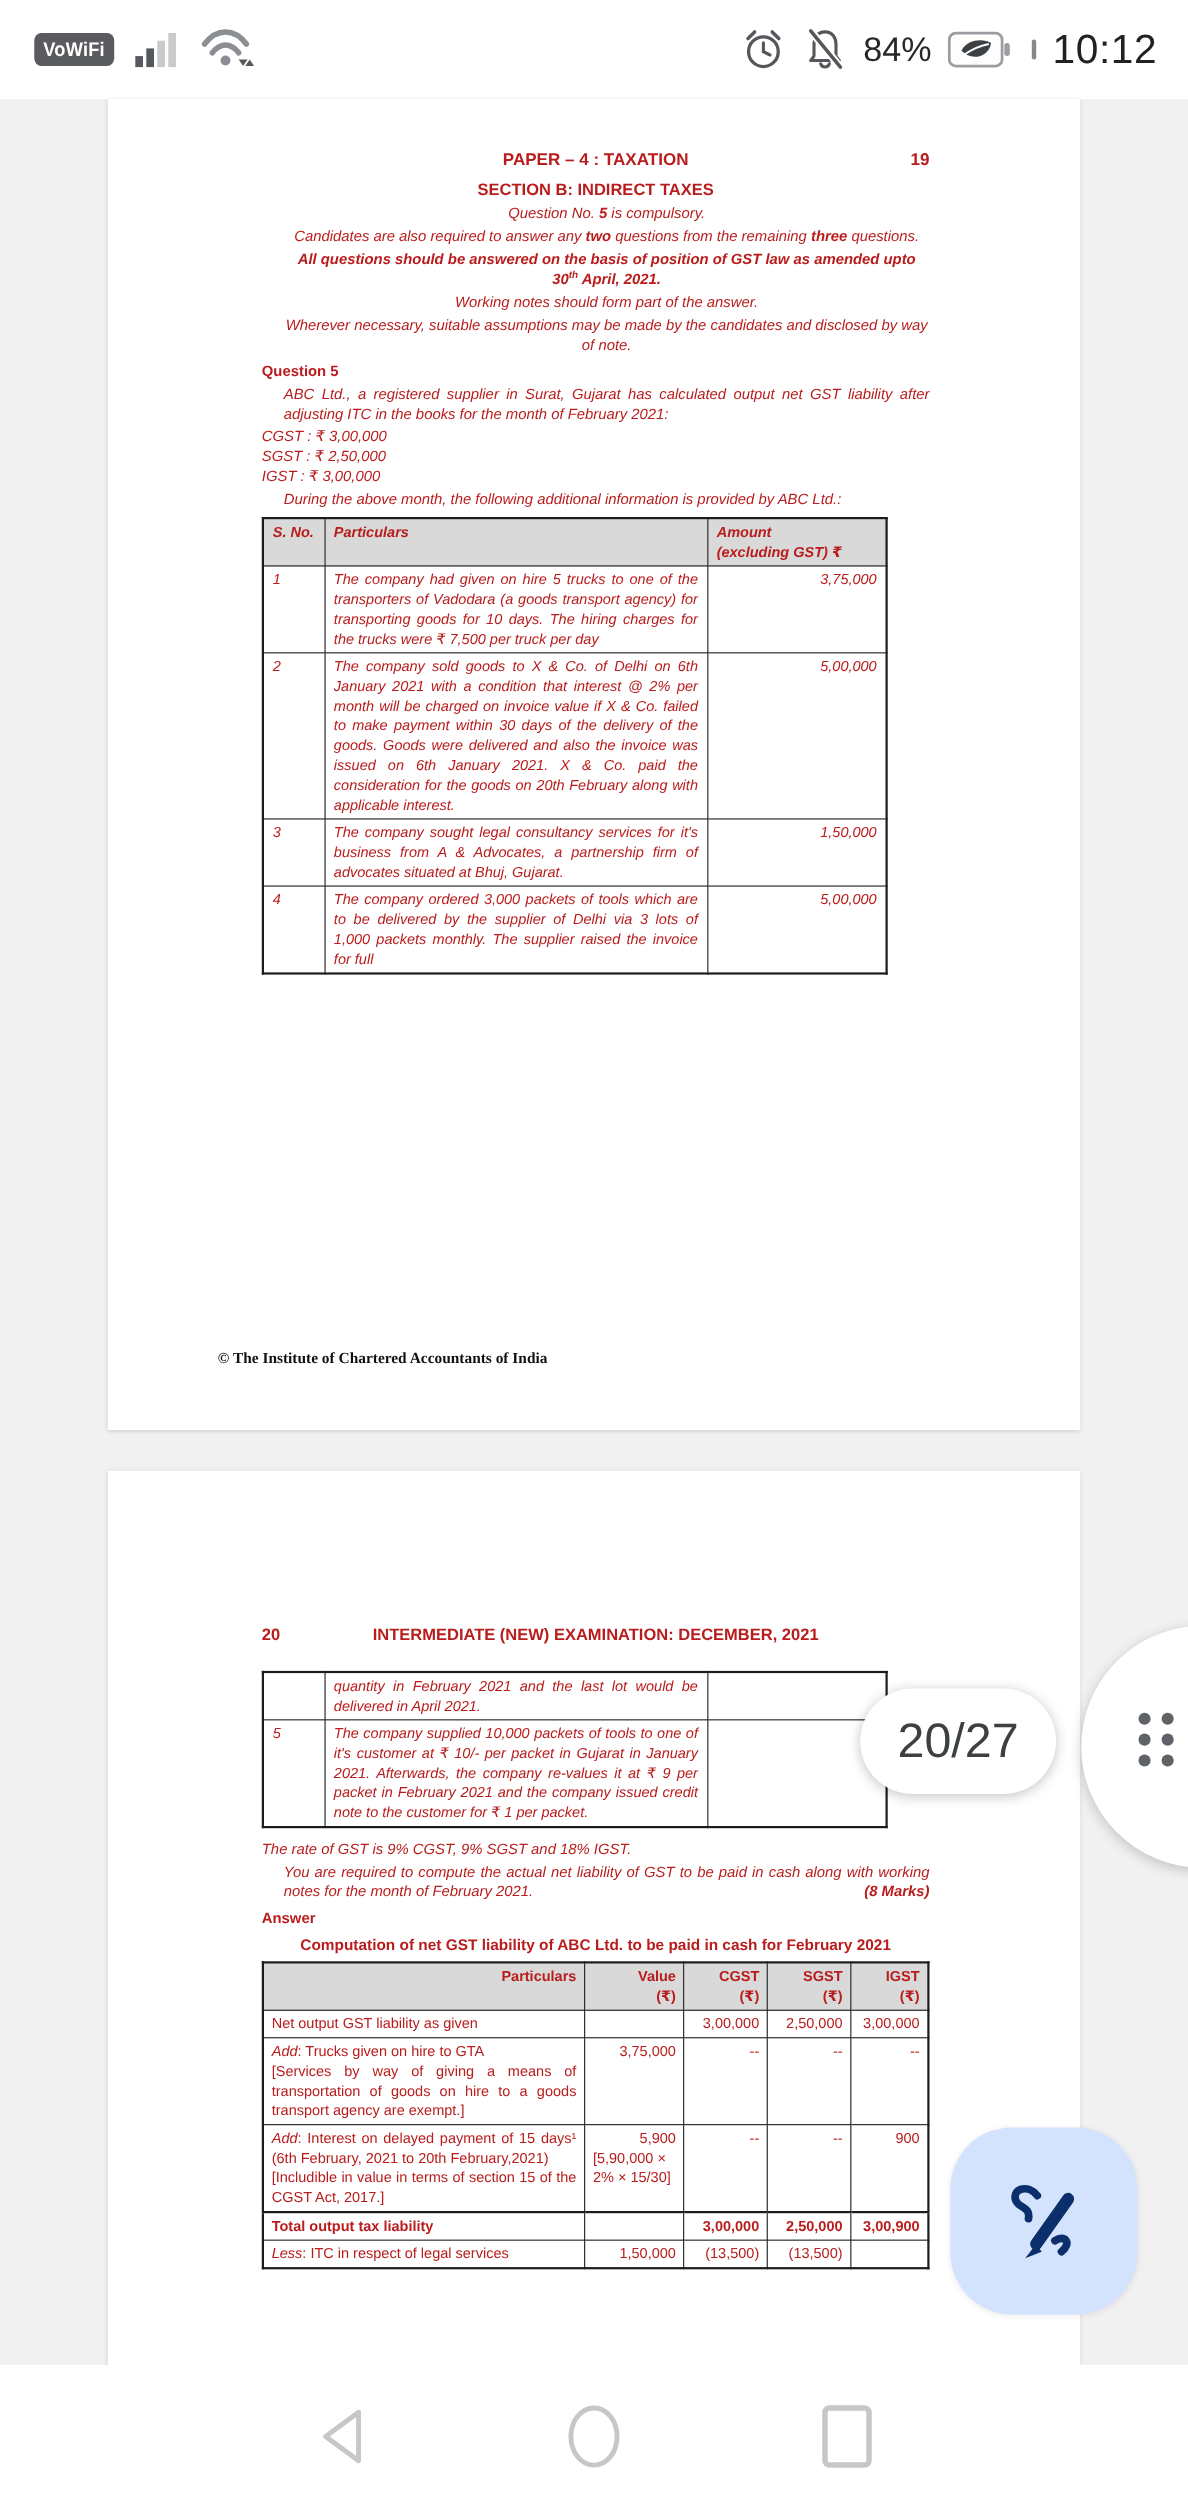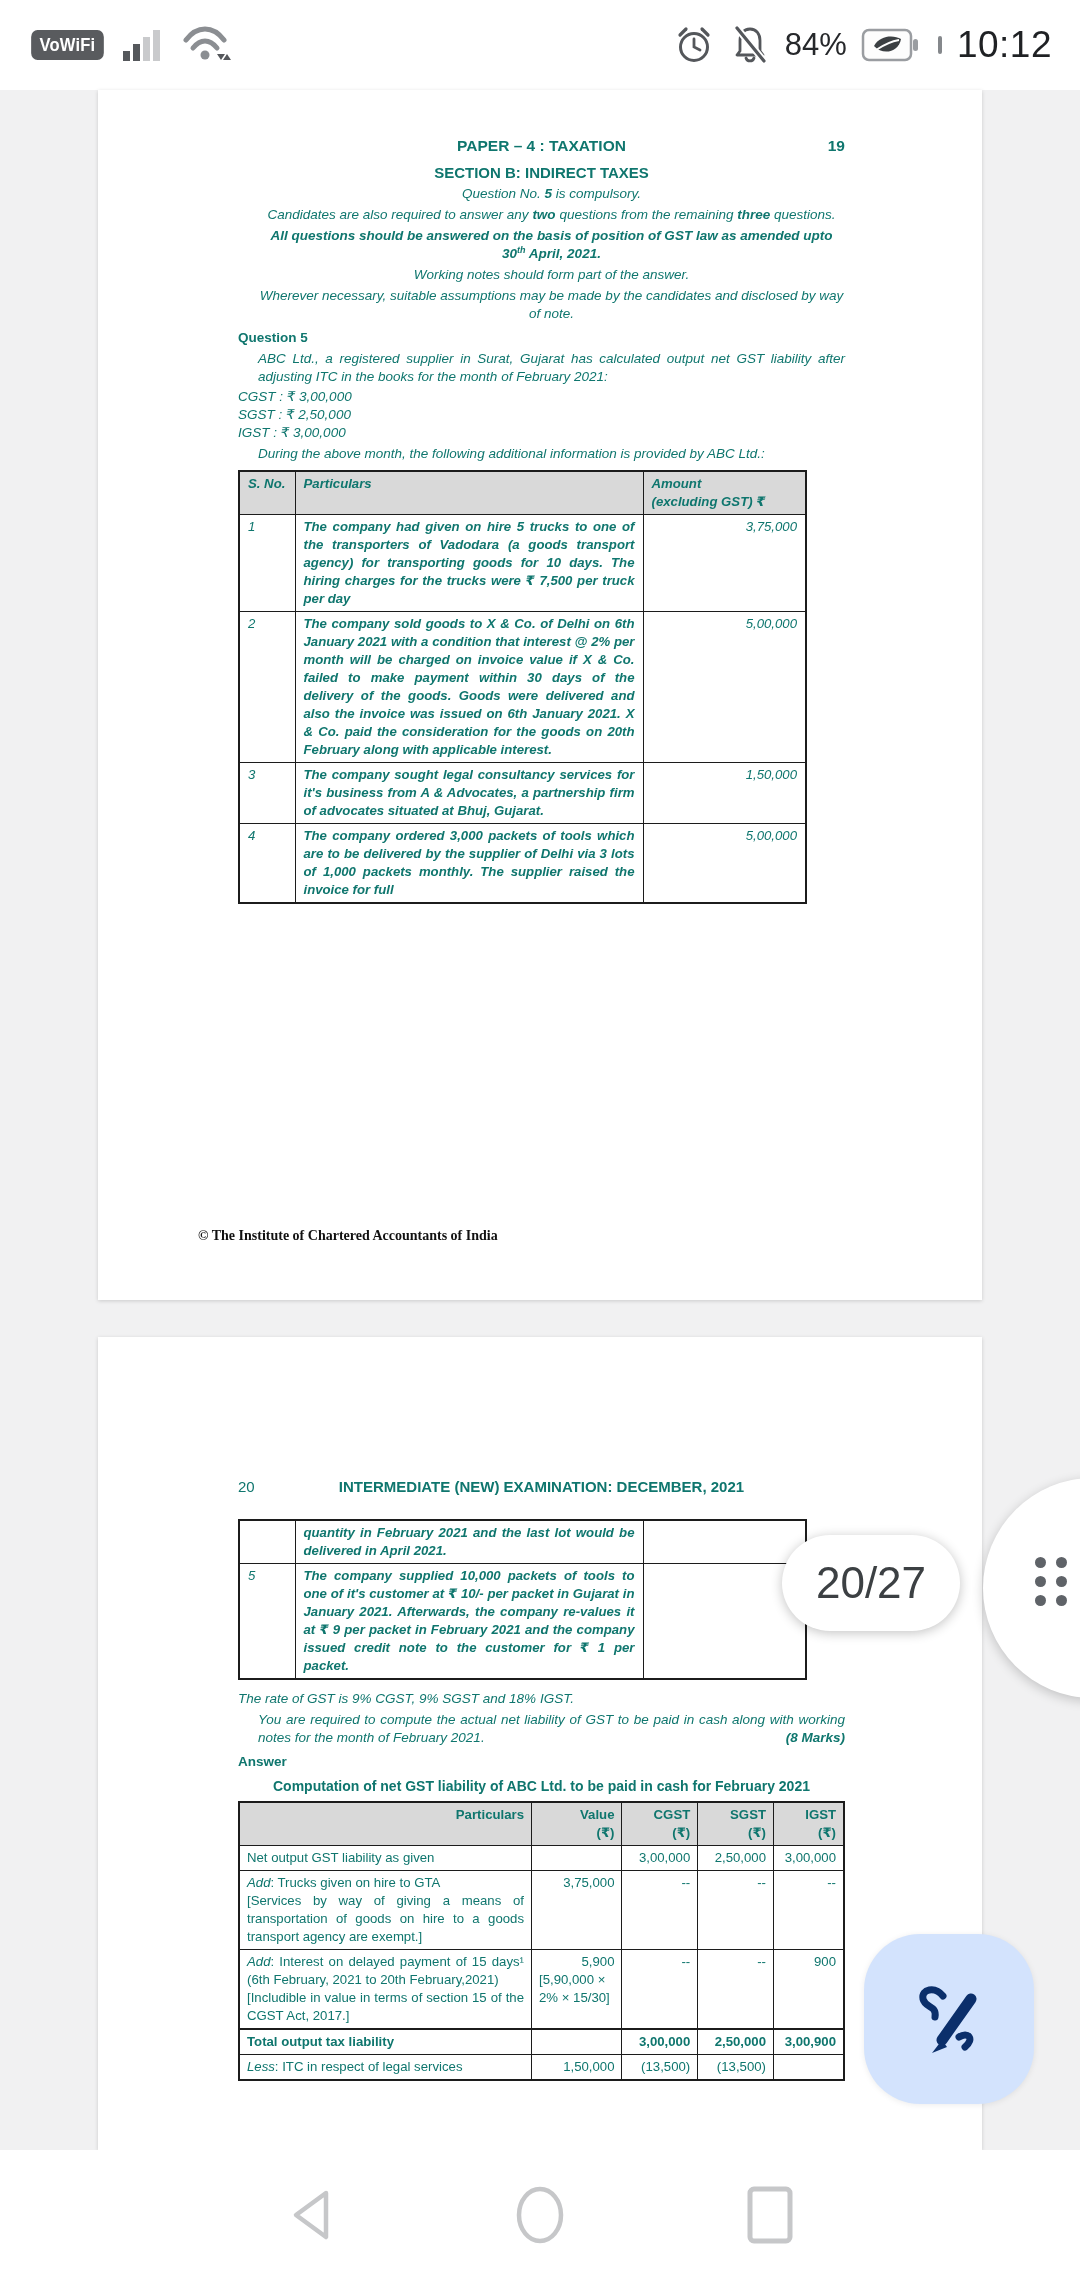"PAPER – 4 : TAXATION" .doc { color: #0f766e -> #b91c1c }
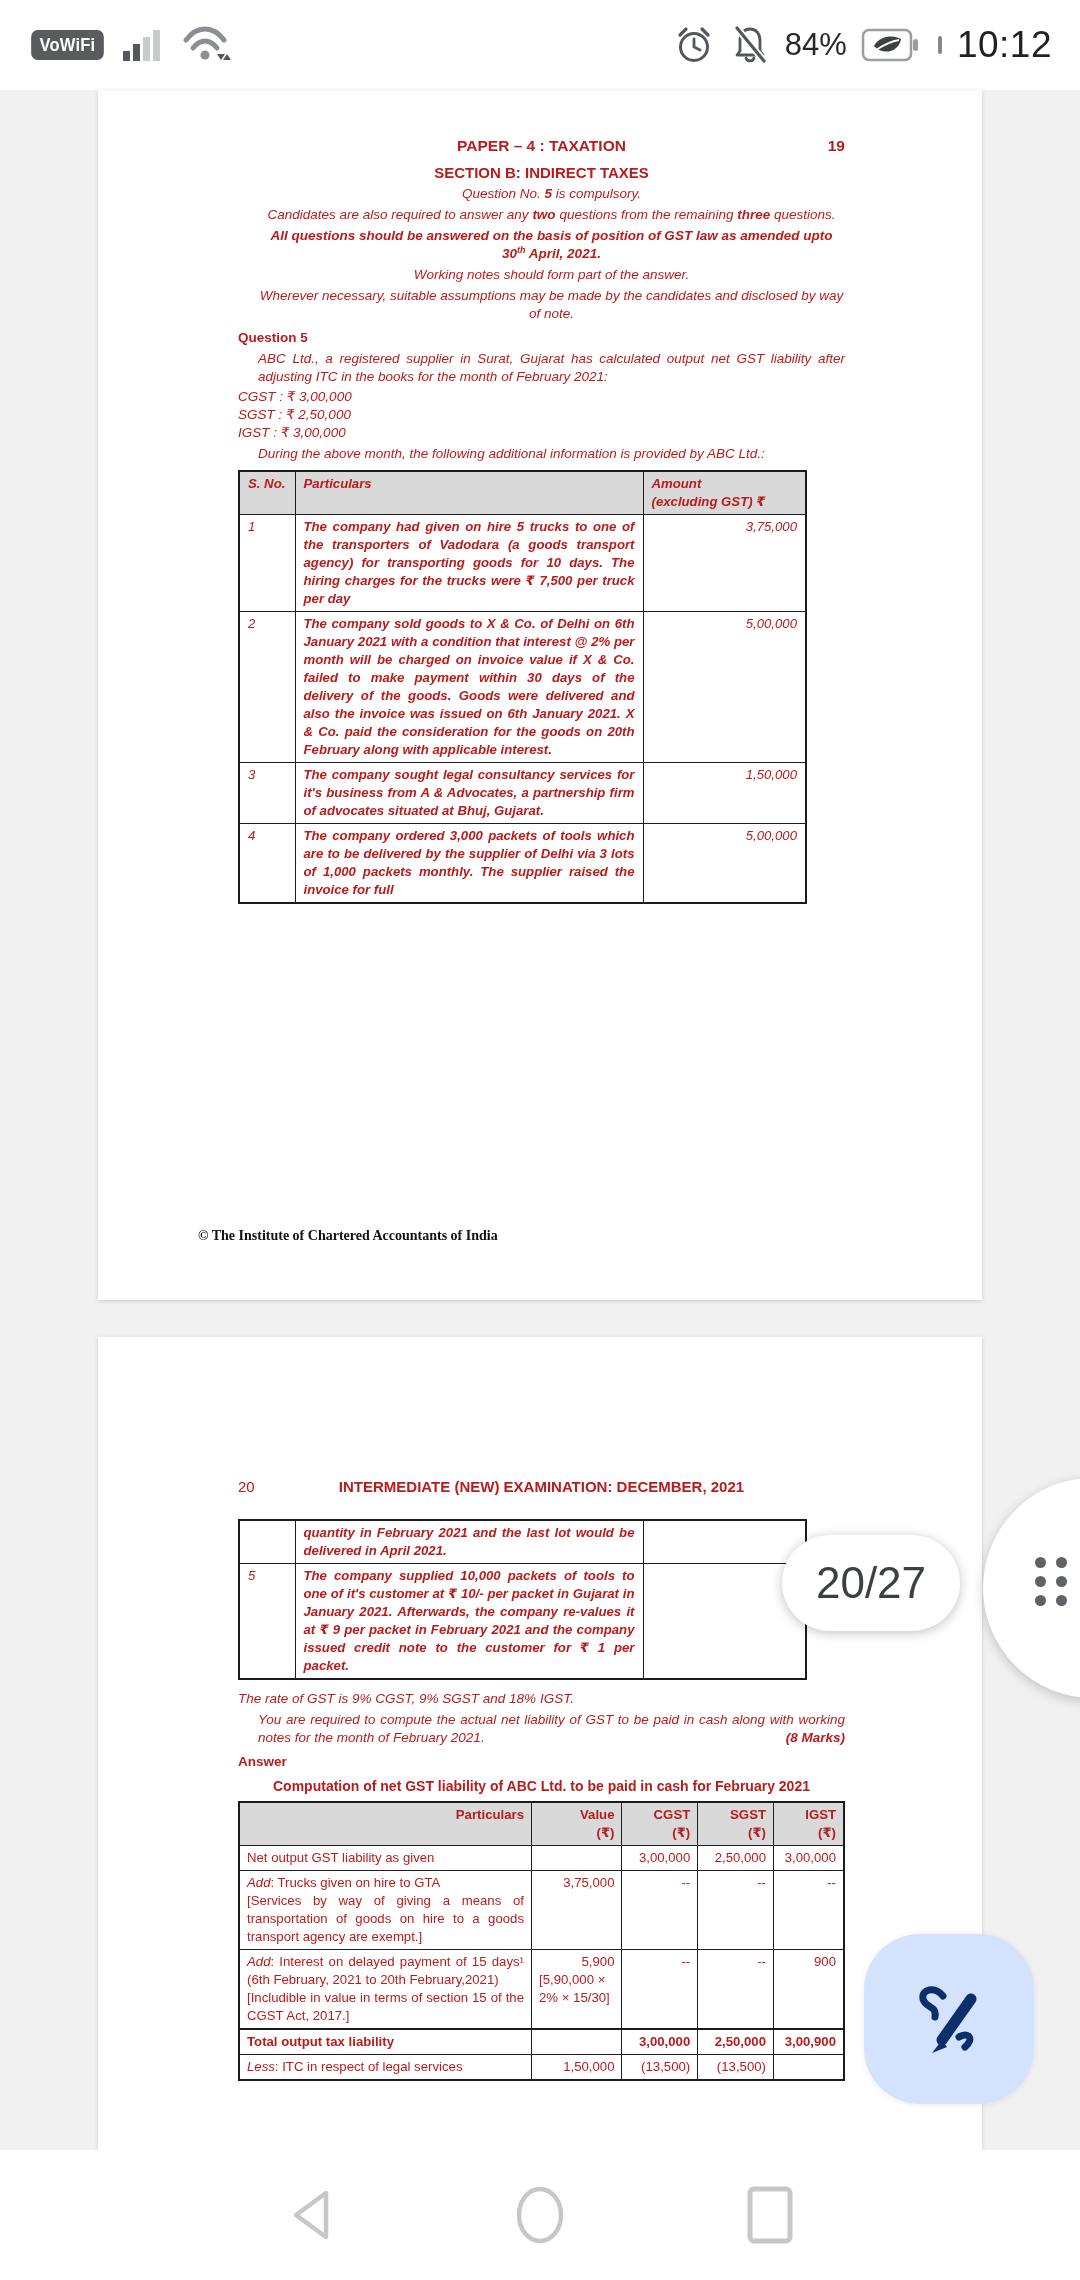"The company had given on" td.part { font-weight: bold -> none }
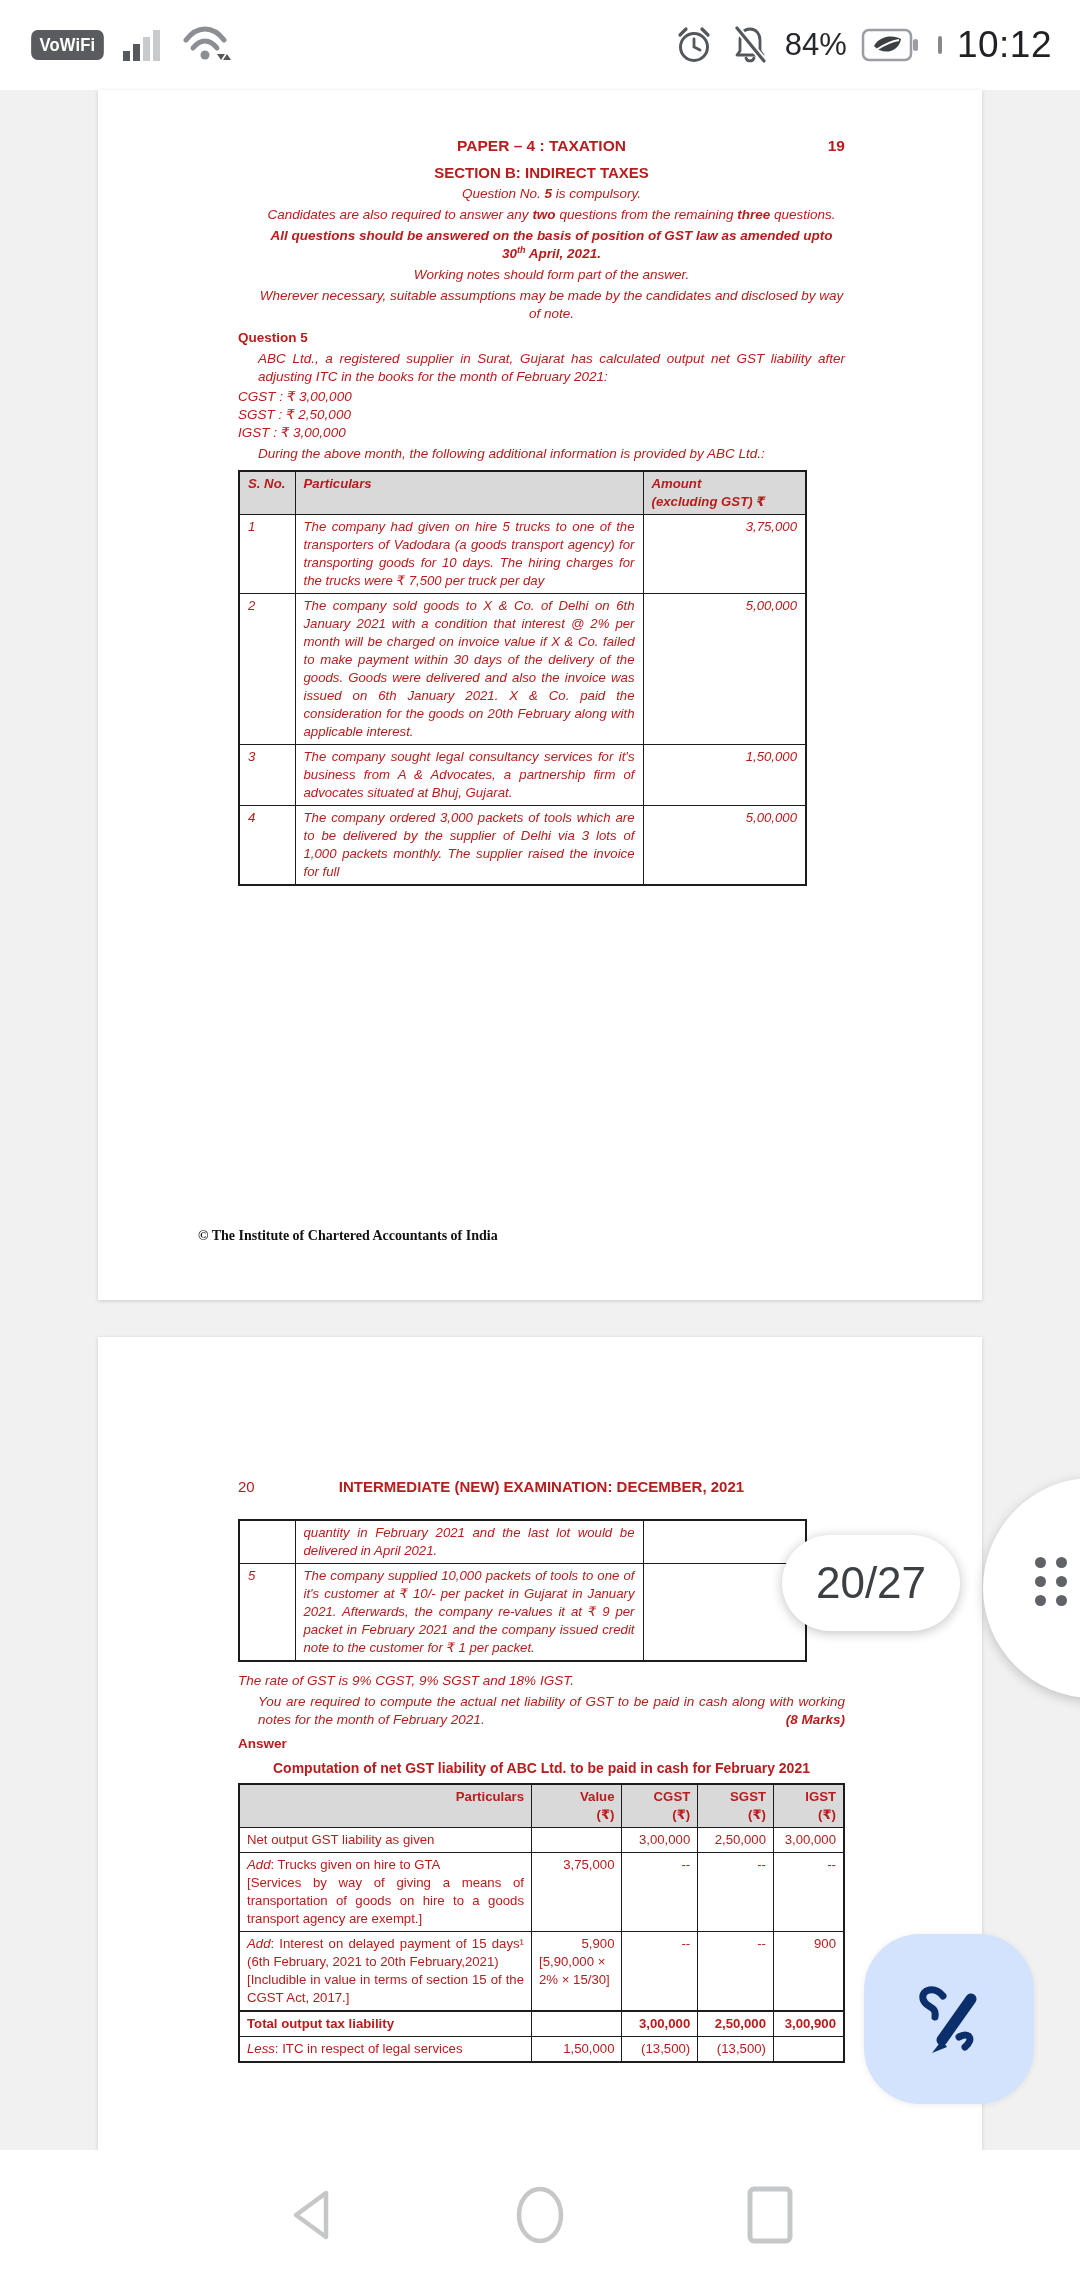"20" .p2-num { font-weight: normal -> bold }
